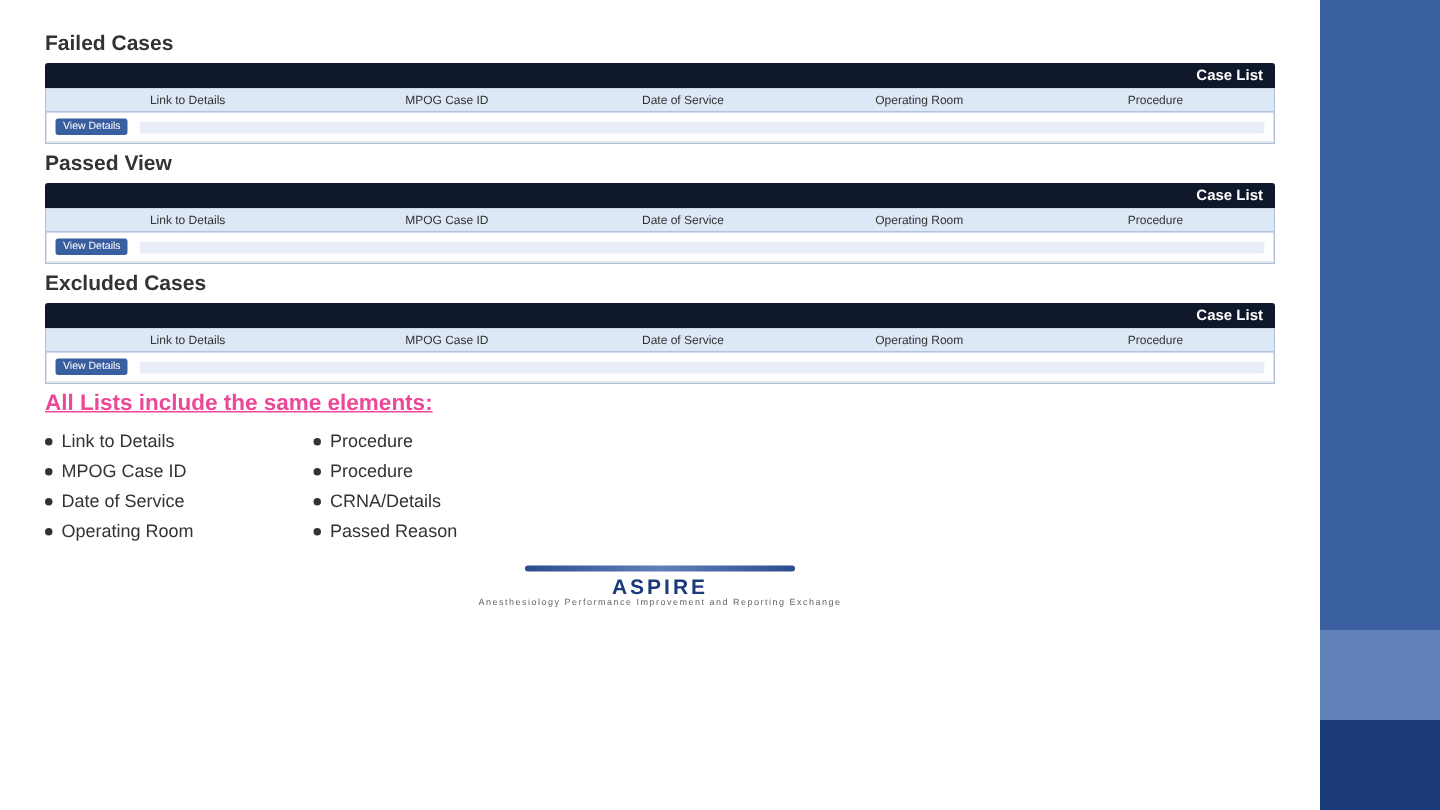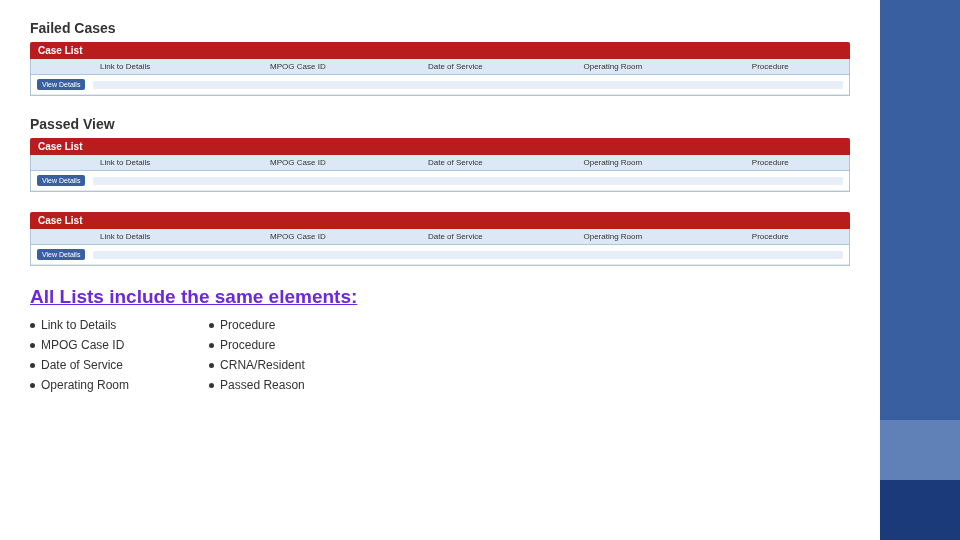"Failed Cases" .section-block { margin-bottom: 20px -> 4px }
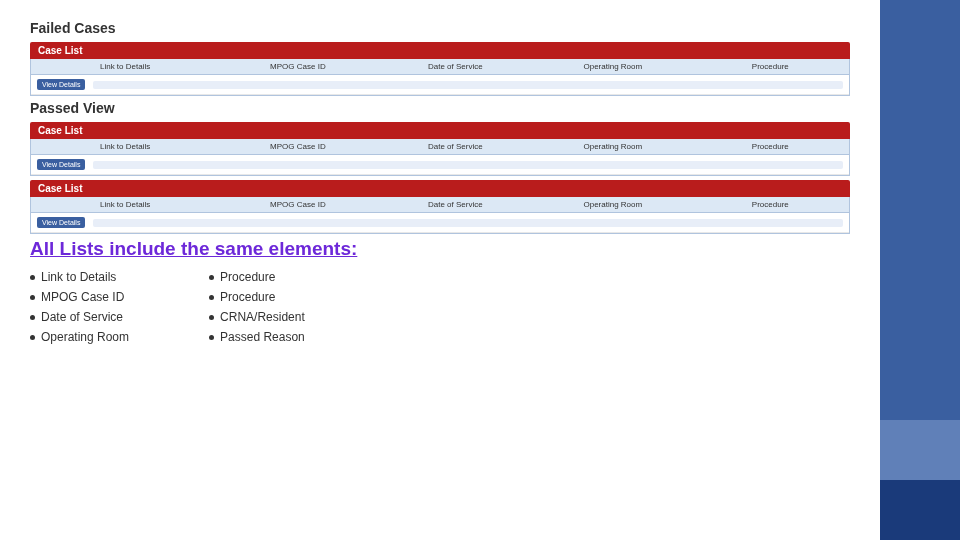"Case List" .case-list-header { background: #b91c1c -> #0f172a; text-align: none -> right }
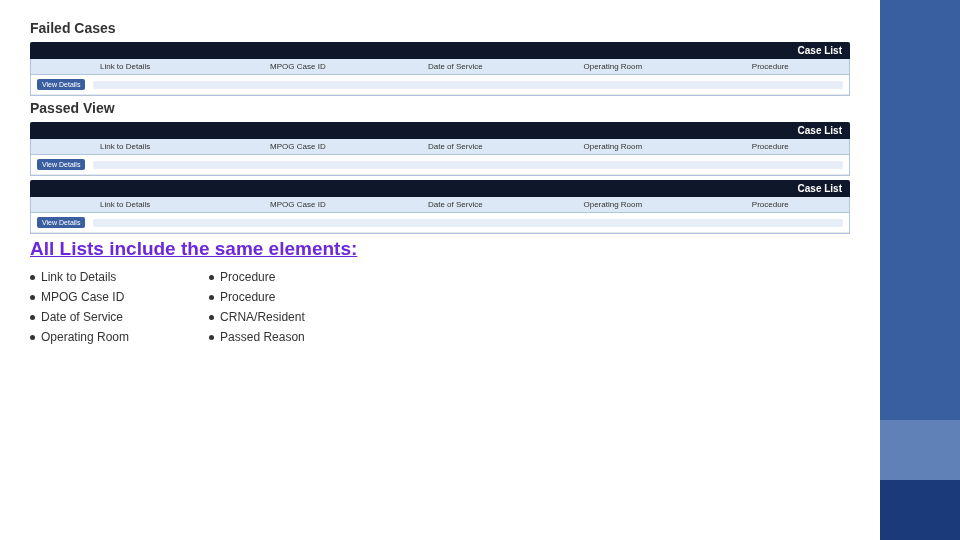"Excluded Cases" div.section-title { html: none -> <div>Excluded Cases</div> }
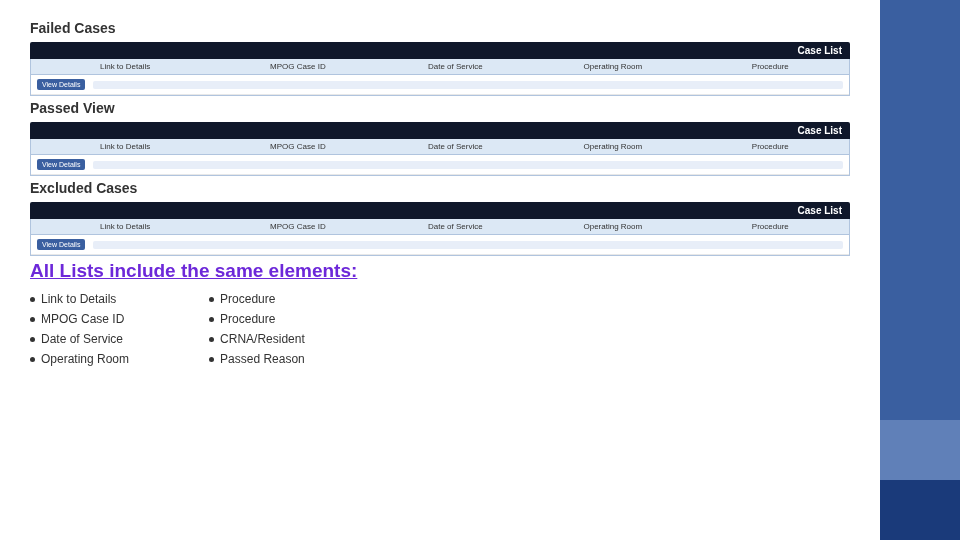"All Lists include the same" .all-lists-title { color: #6d28d9 -> #ec4899; font-size: 19px -> 15px }
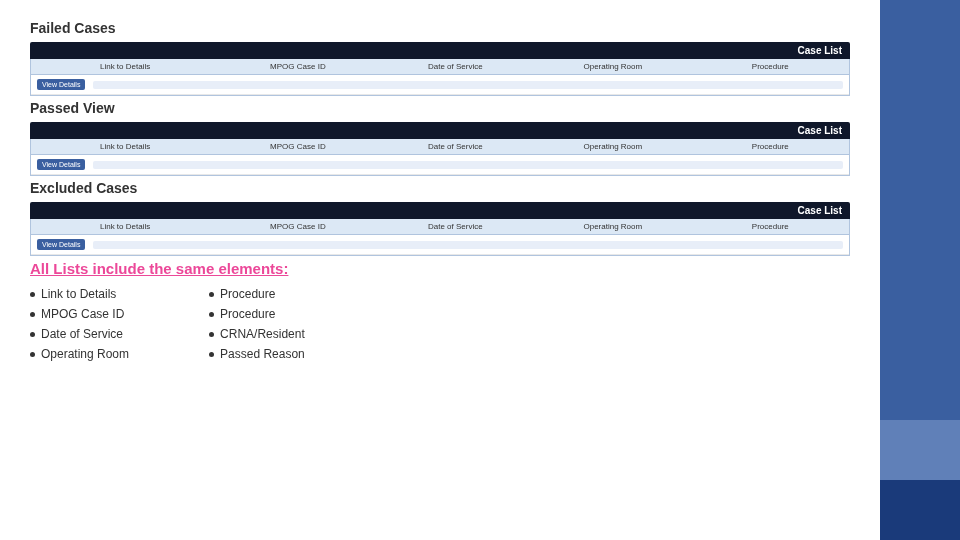"CRNA/Resident" span { text: CRNA/Resident -> CRNA/Details }
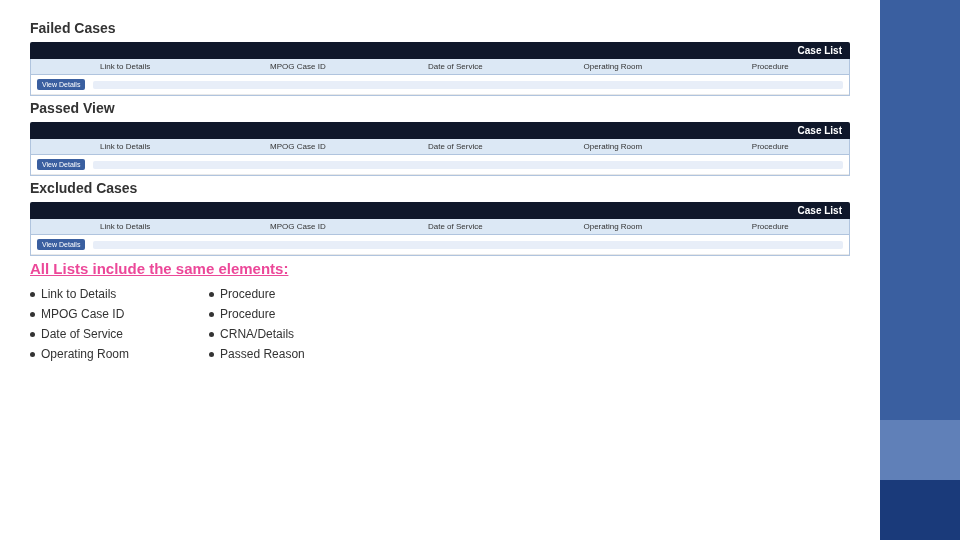"ASPIRE" div.aspire-footer { html: none -> <div> <div></div> <div>ASPIRE</div> <div>Anesthesiology Performance Improvement and Reporting Exchange</div> </div> }
